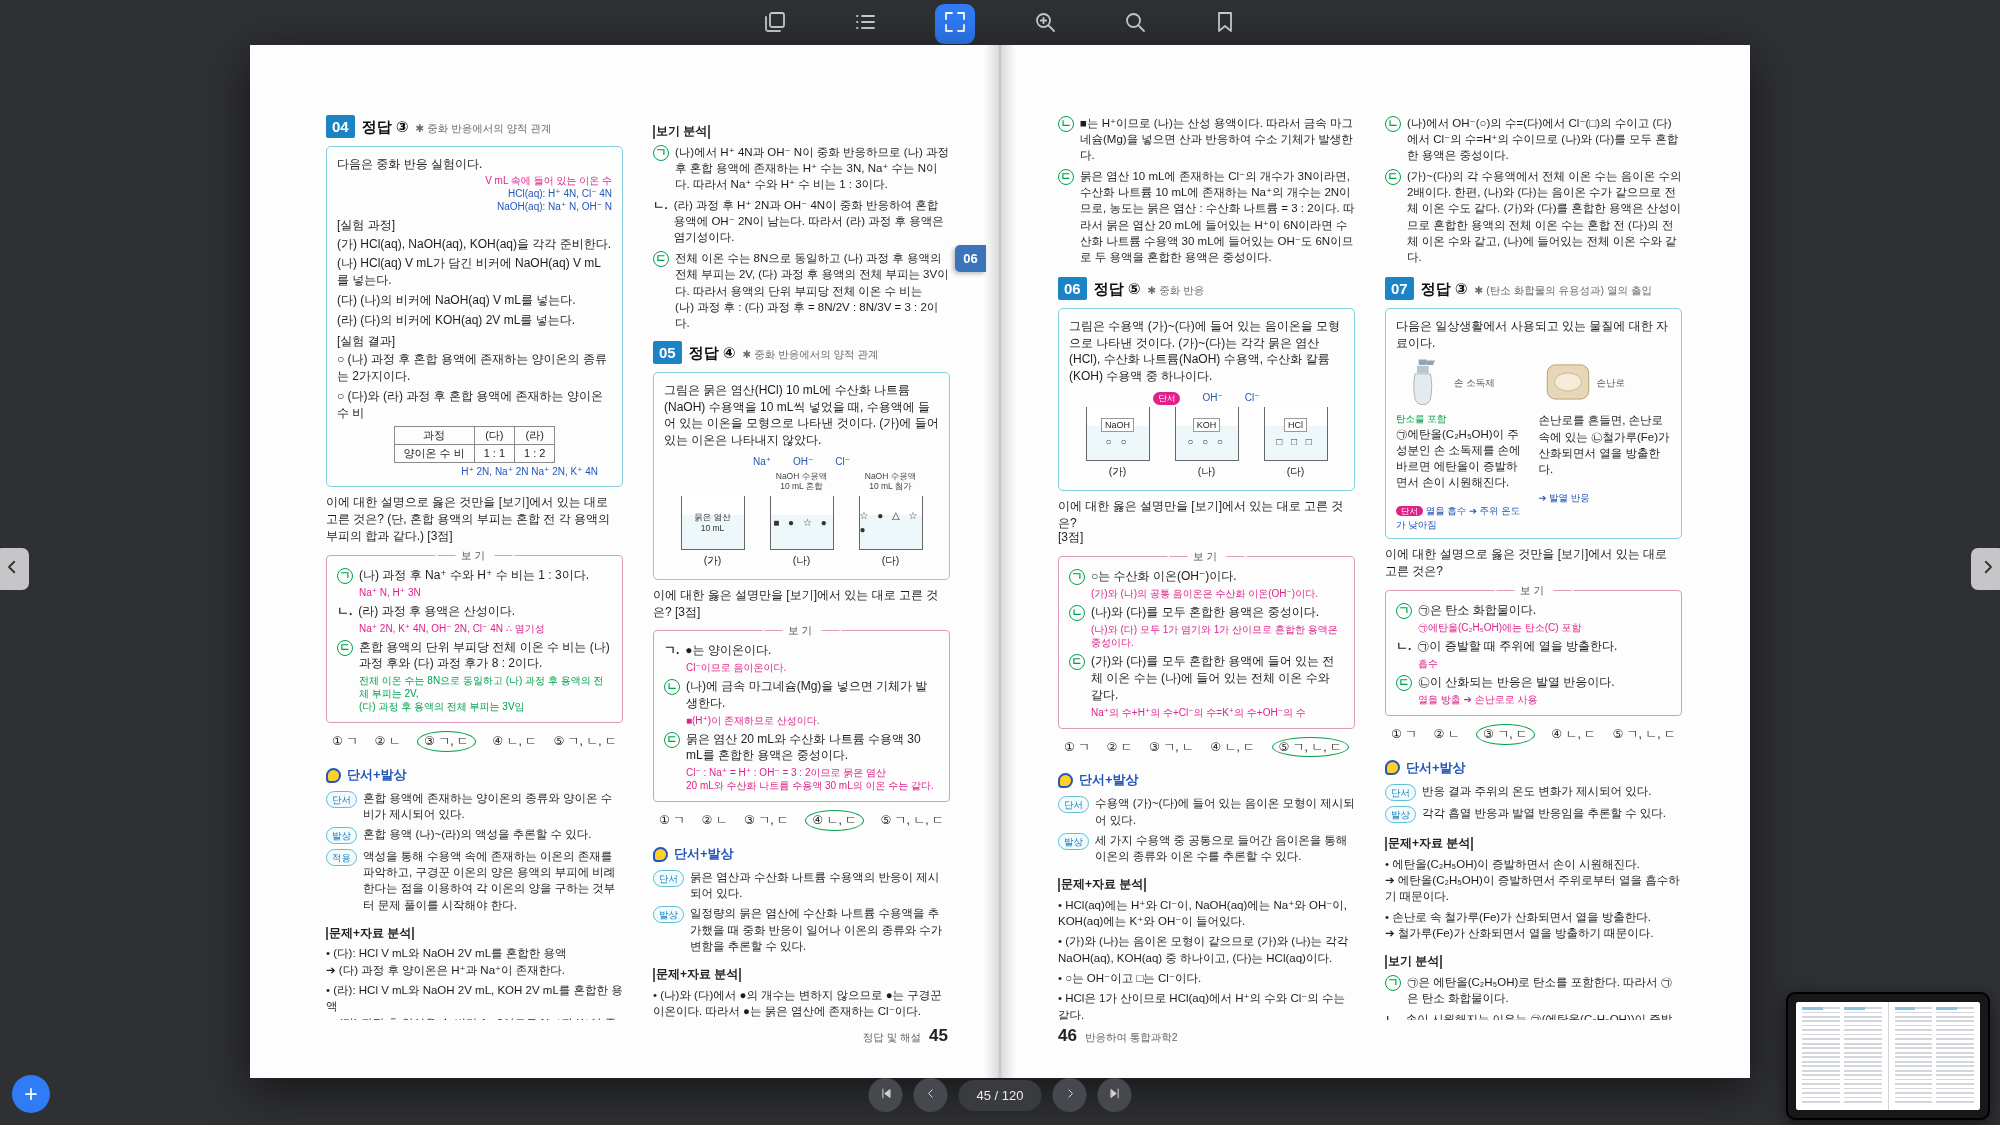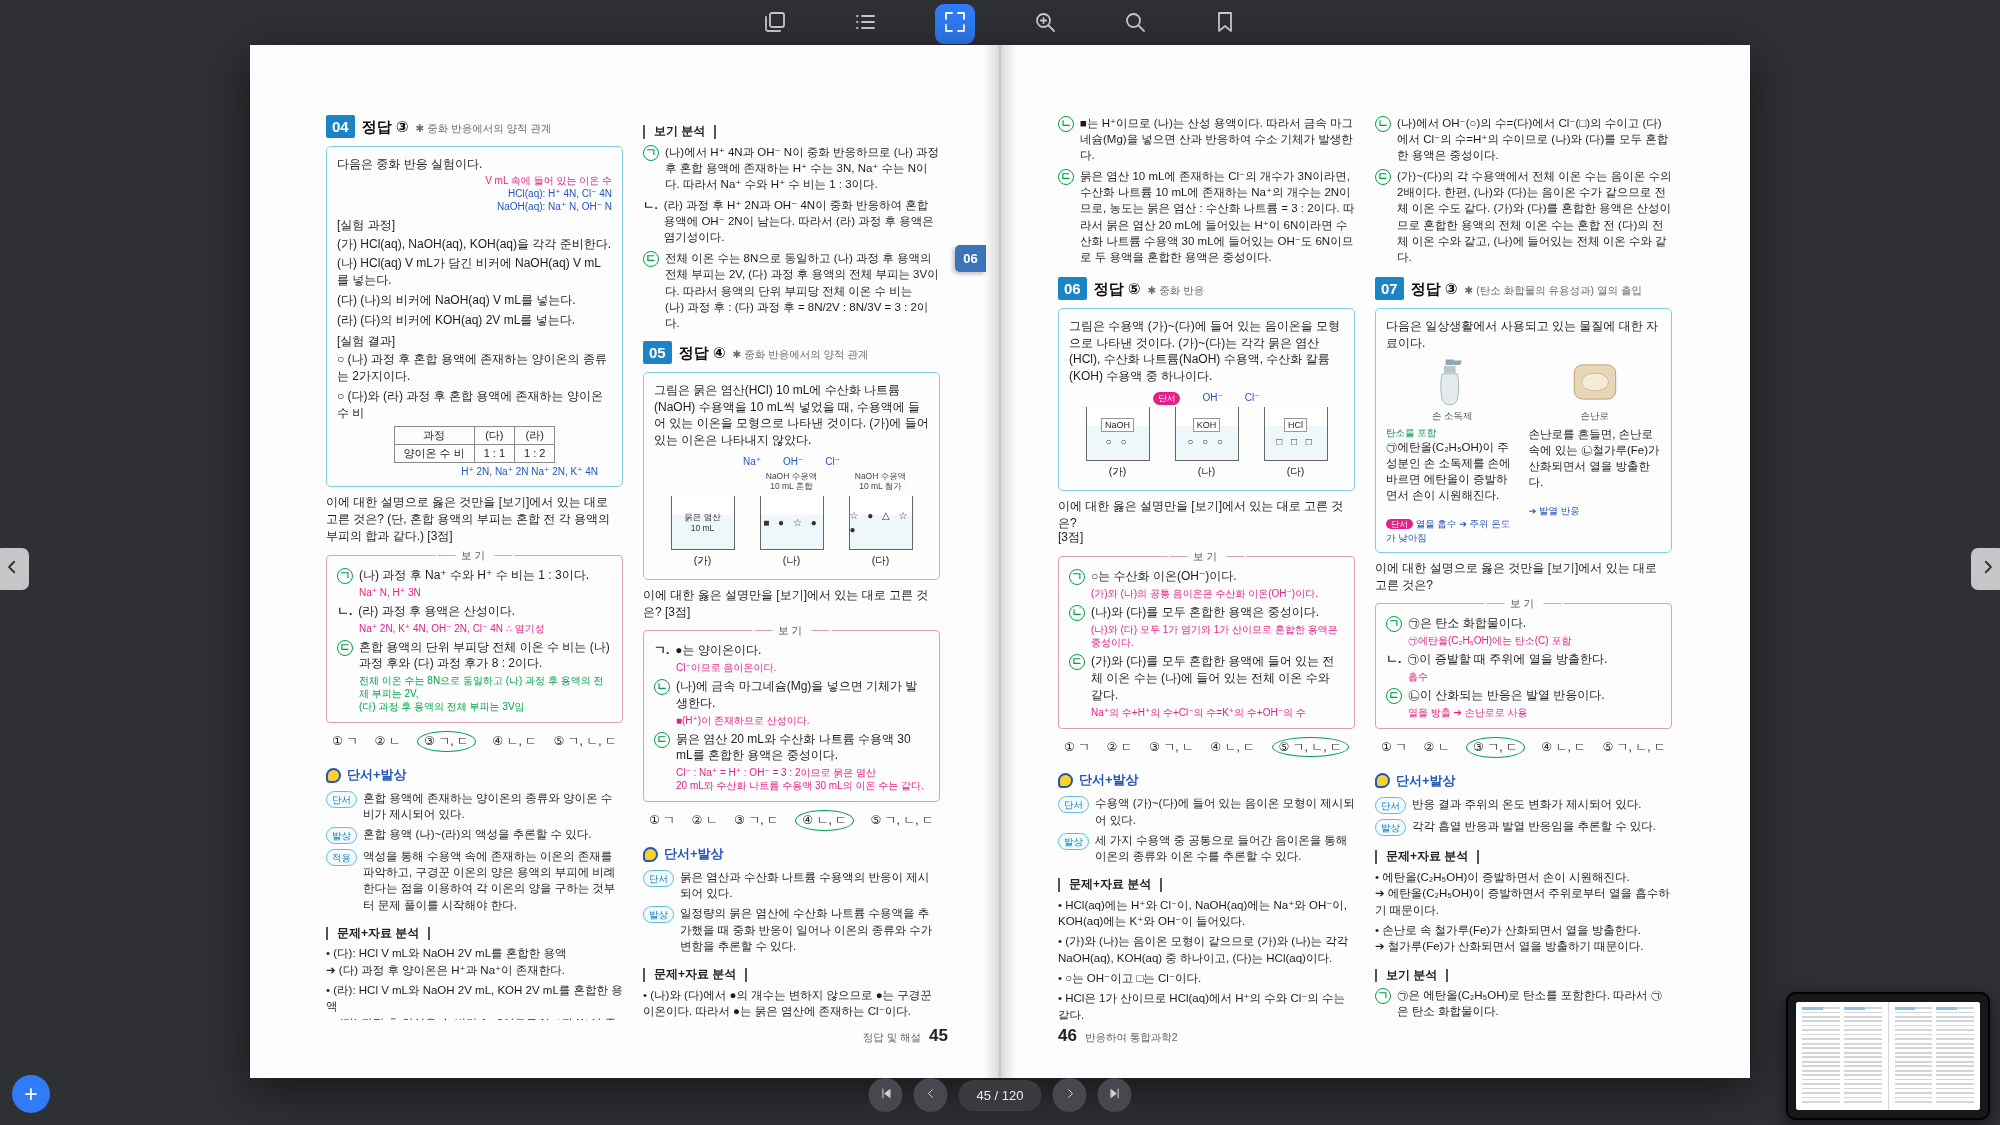"04" .cols { gap: 20px -> 30px }
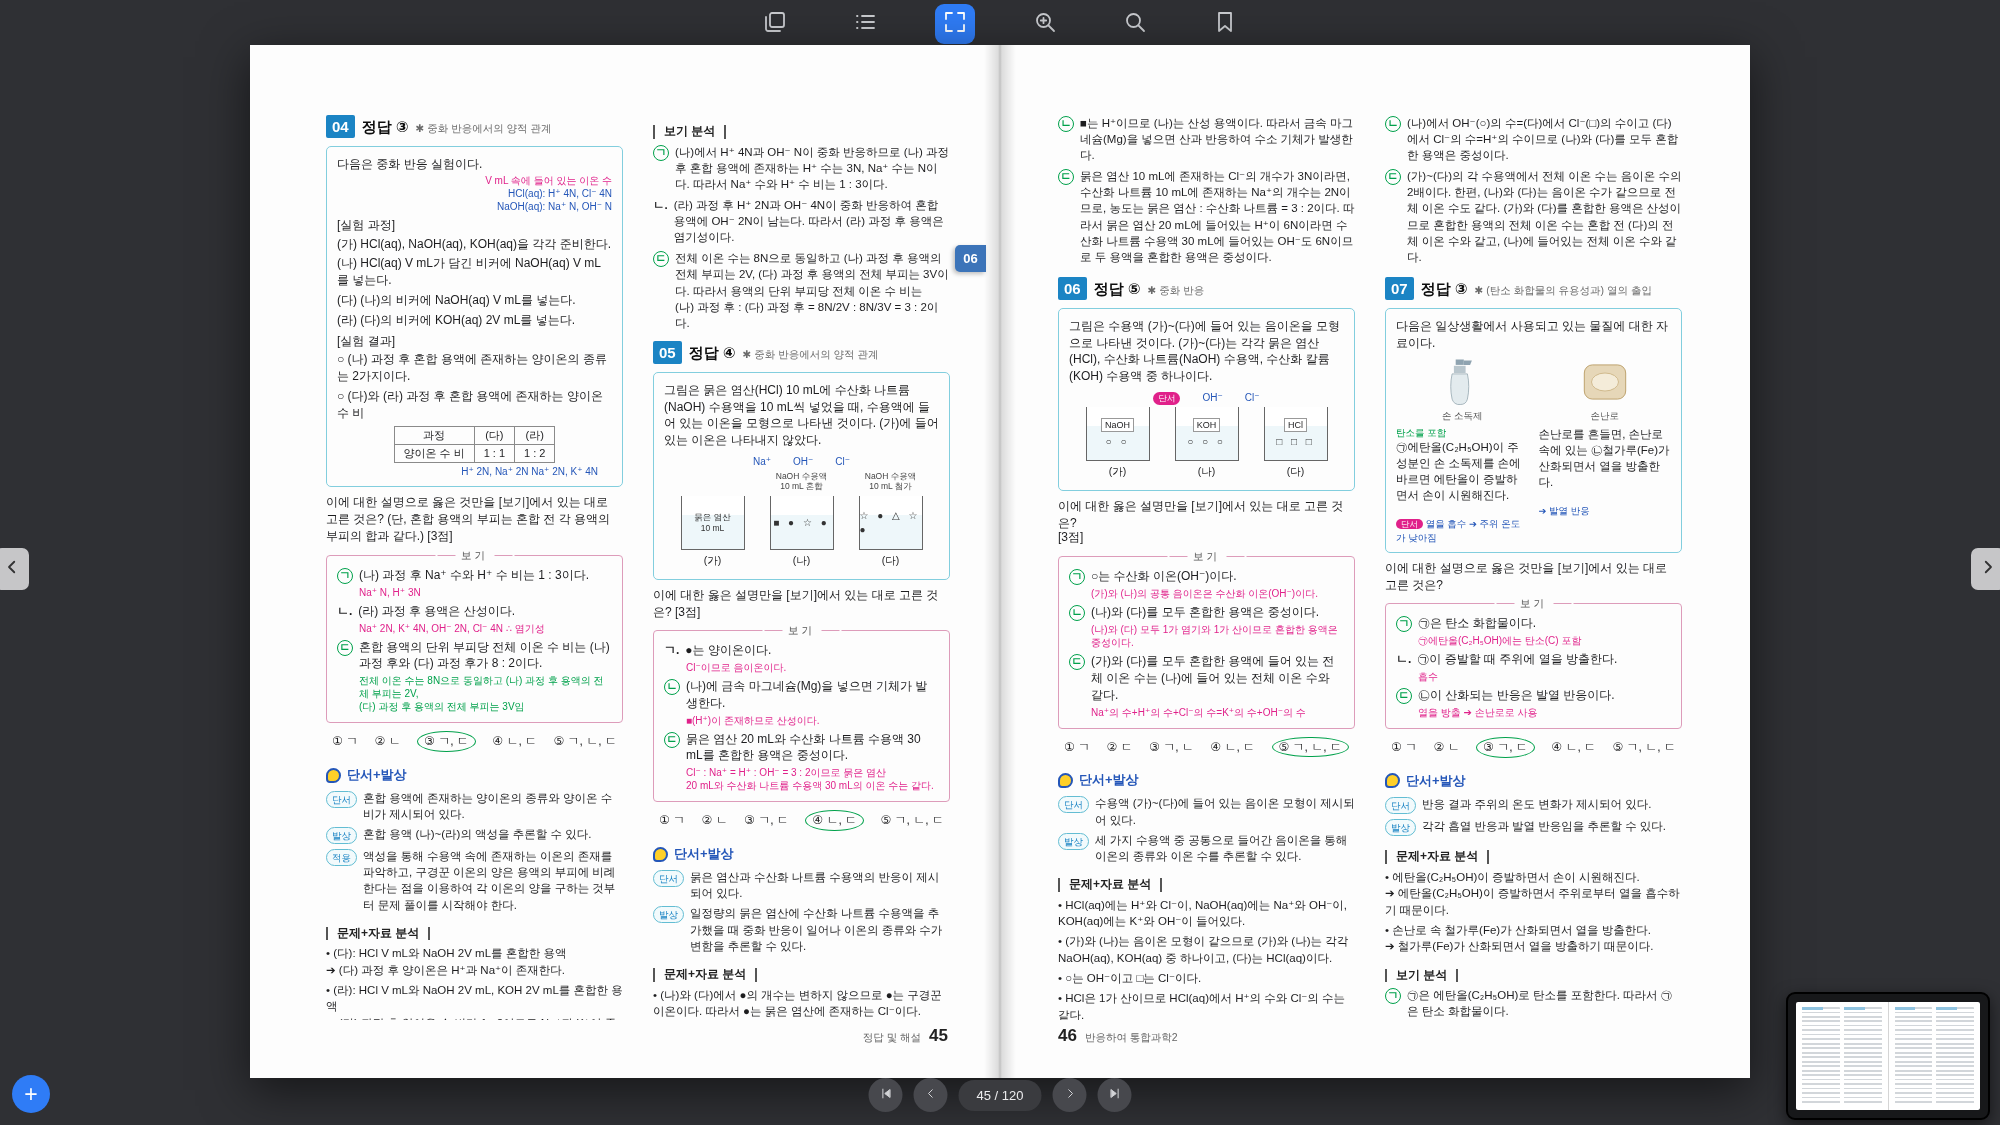"보기 분석" .ana-title { padding: 0 9px -> 0 1px }
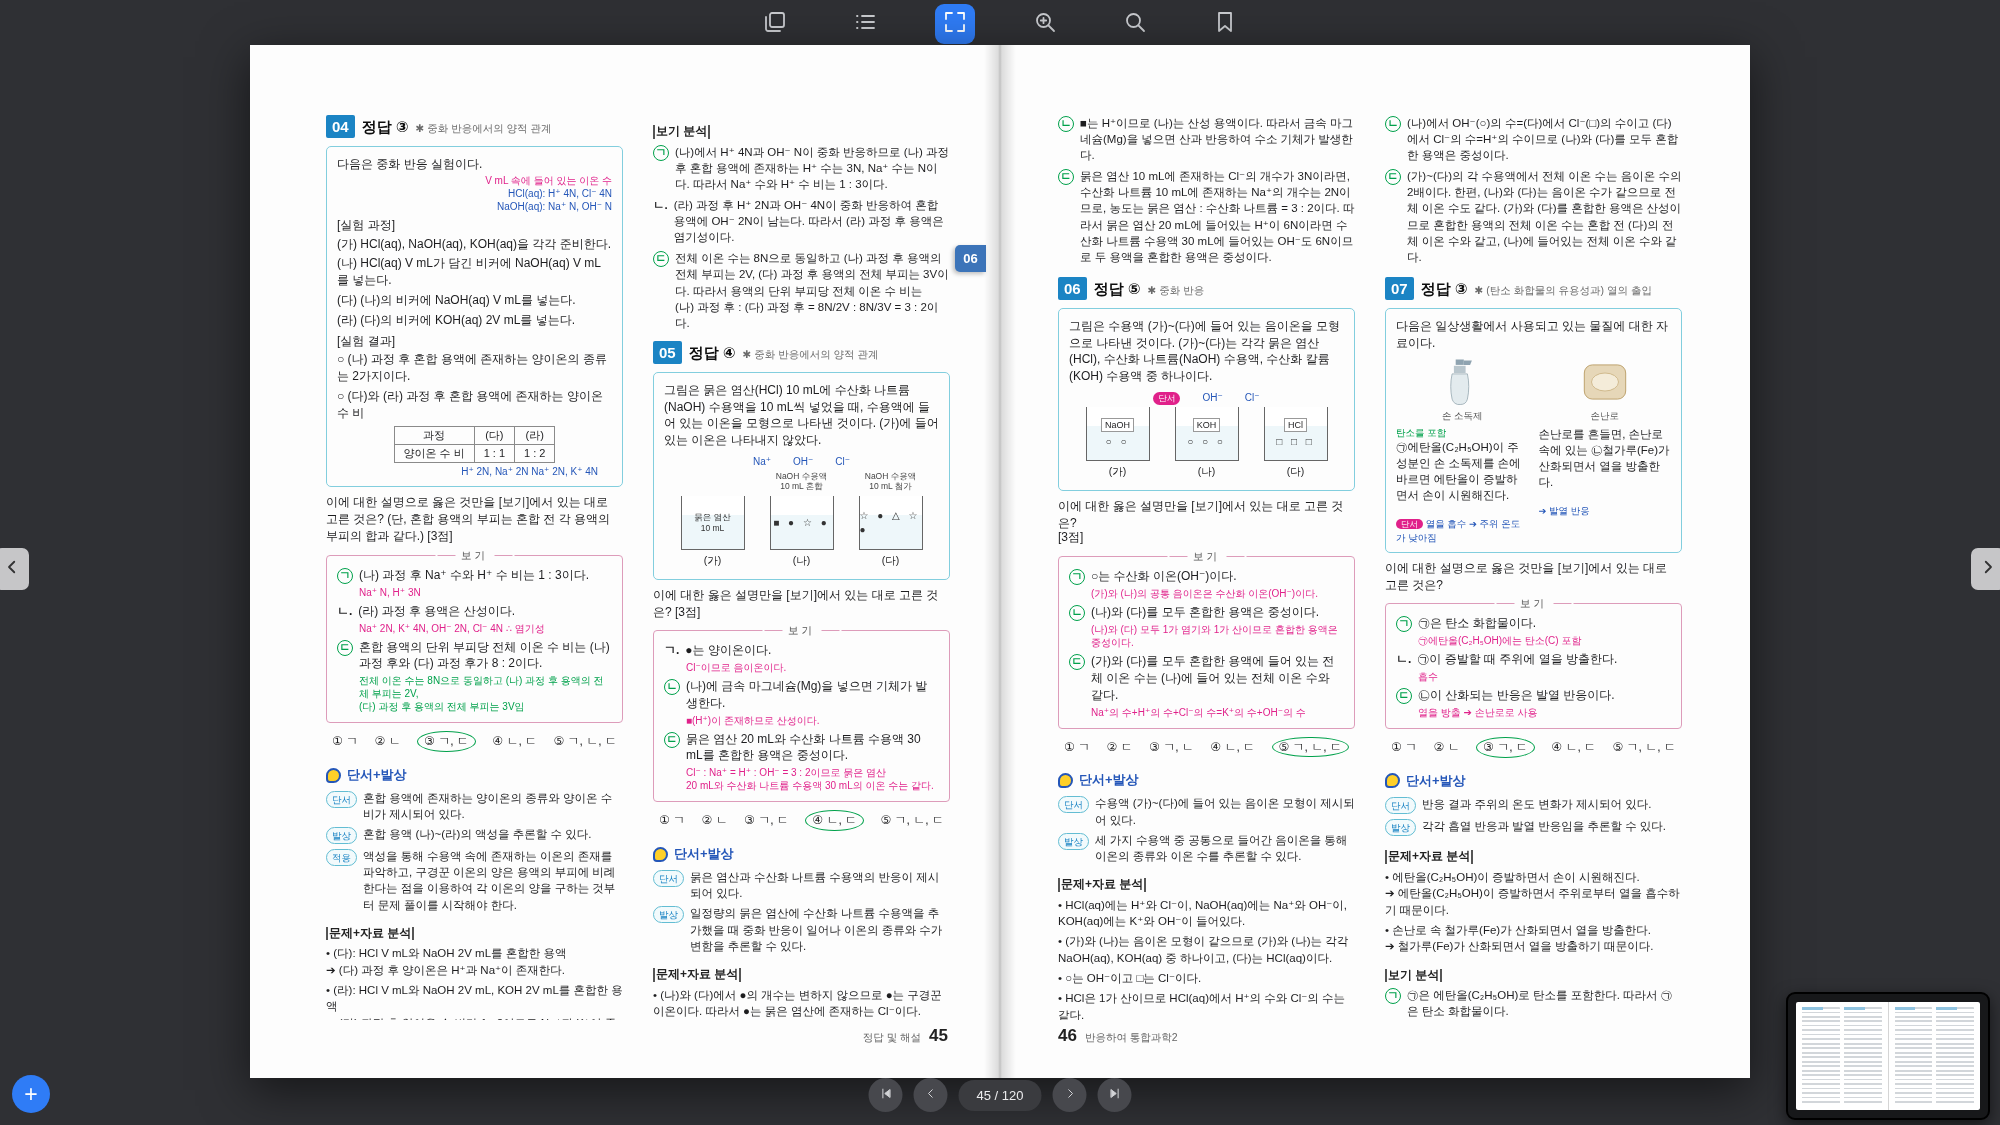"손 소독제" .imgfig { flex-direction: column -> none }
